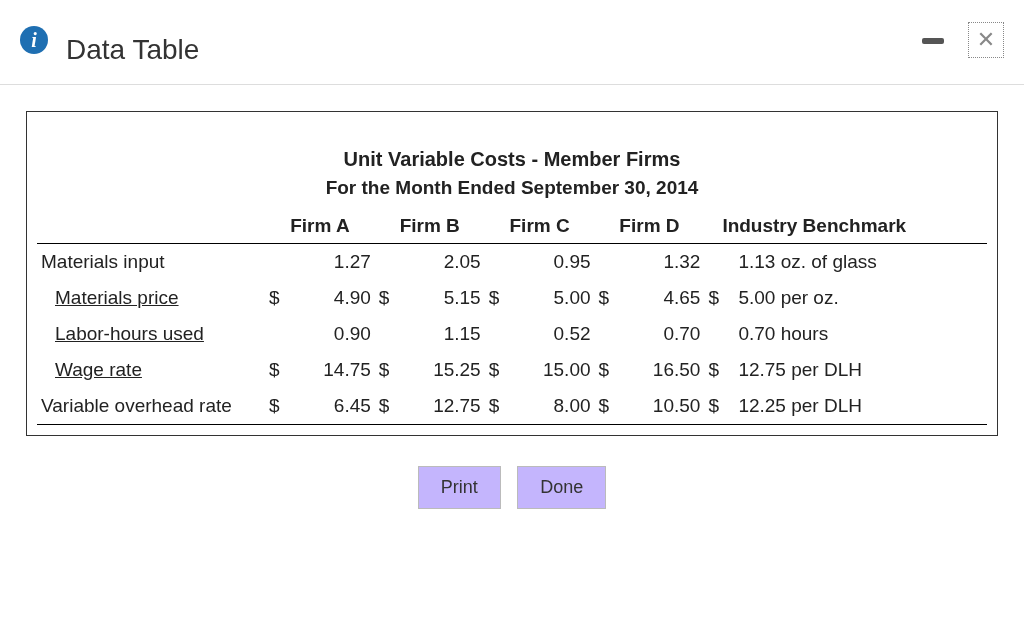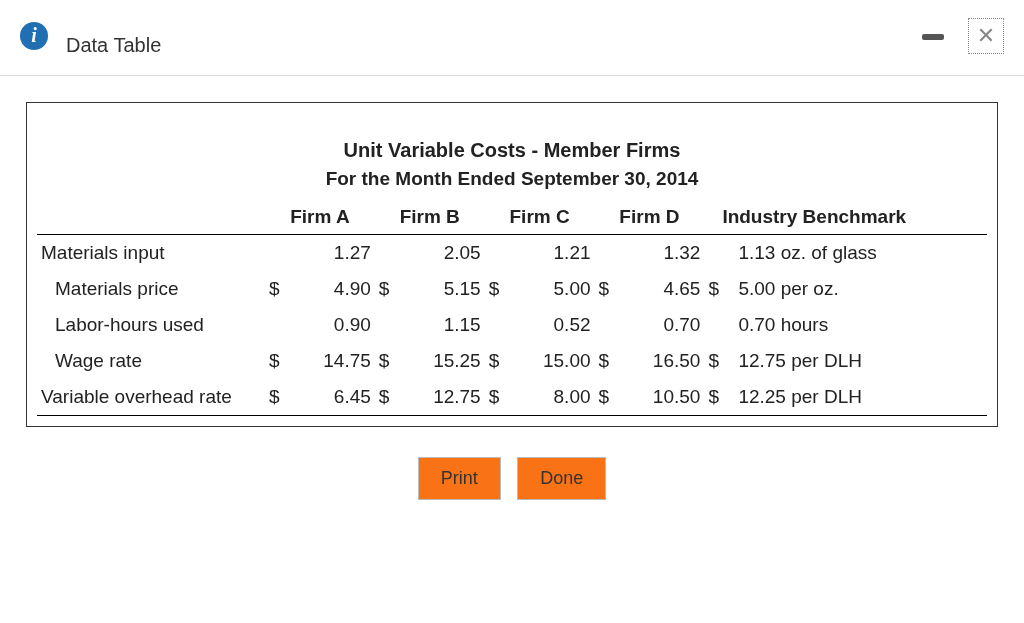"Data Table" .header-title { font-size: 20px -> 28px }
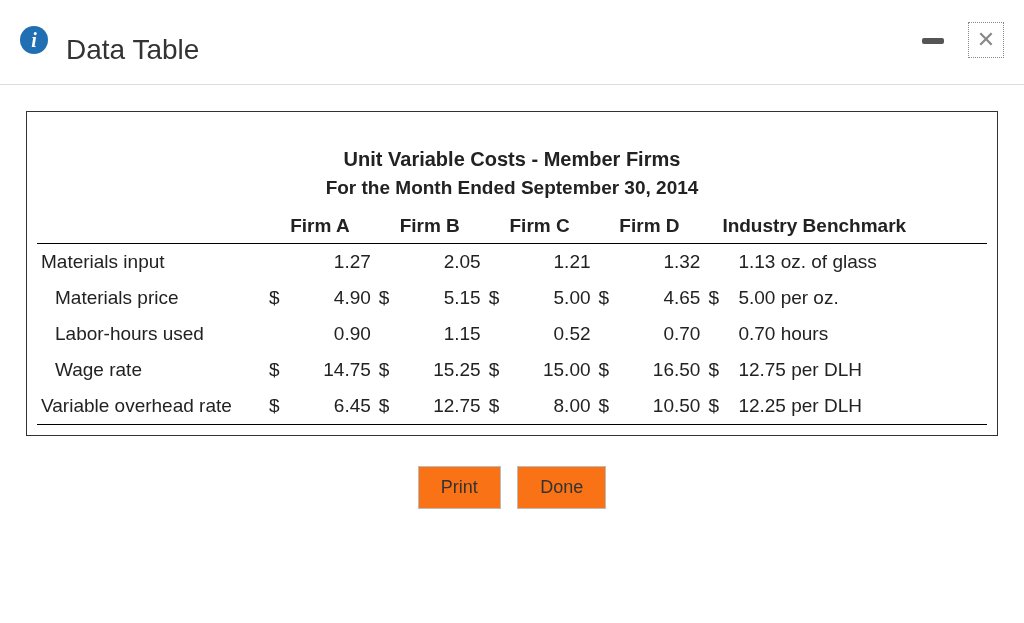"1.21" td.num { text: 1.21 -> 0.95 }
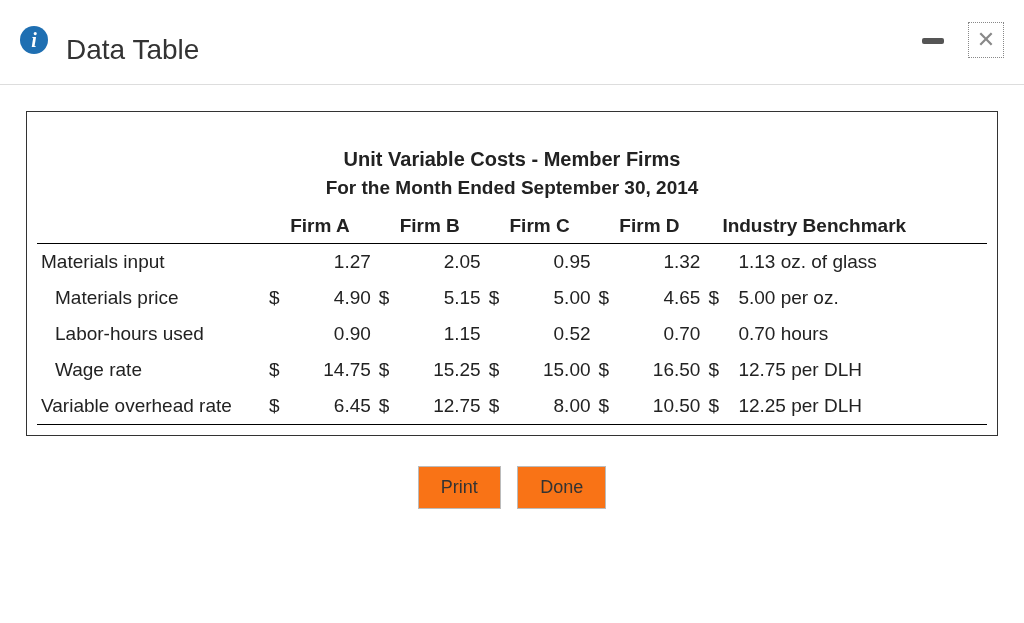"Materials price" td.rowlabel.indent { text-decoration: none -> underline }
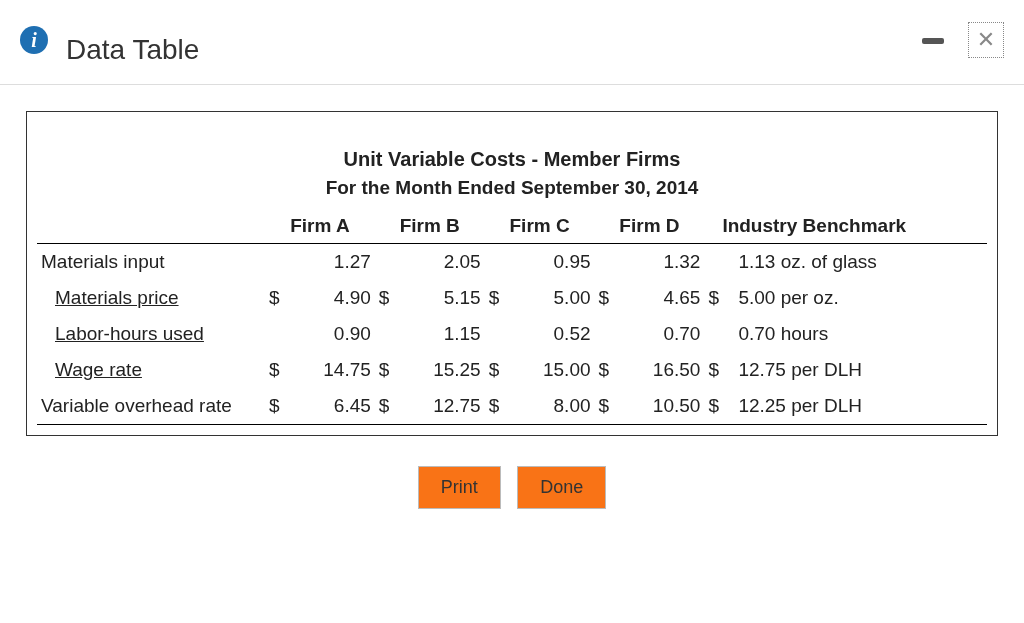"Print" .btn { background: #f97316 -> #c4b5fd }
